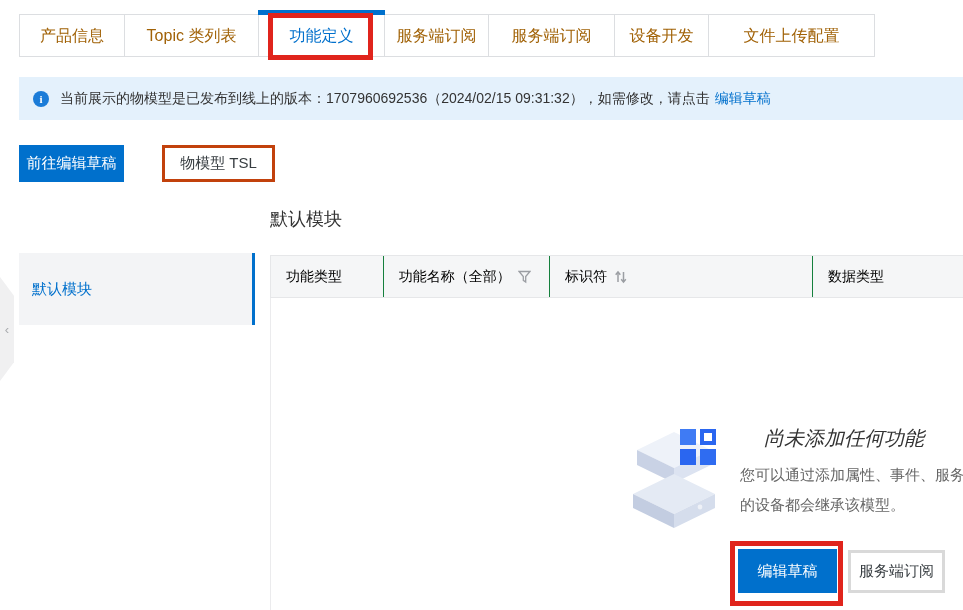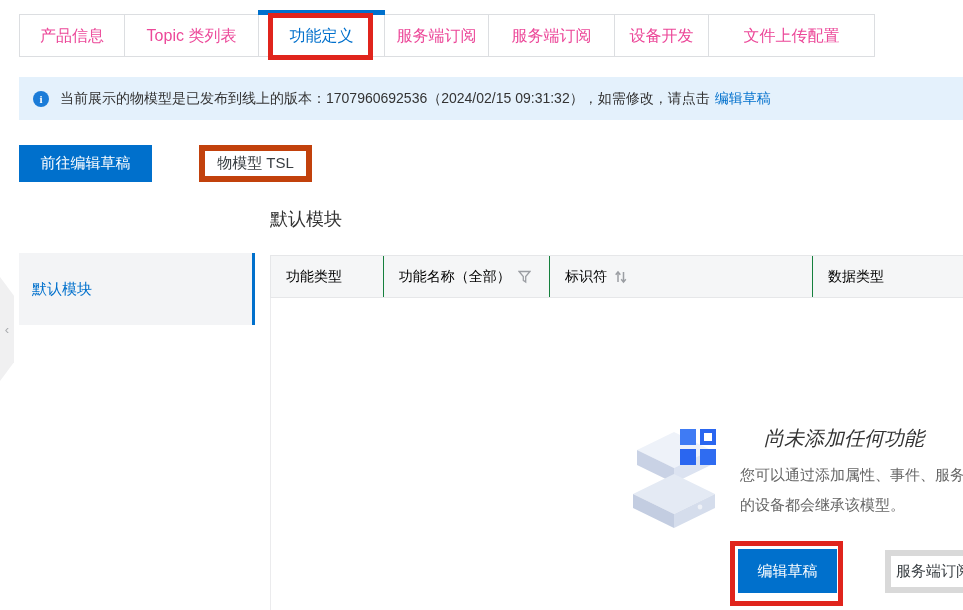"产品信息" .tab { color: #ec4899 -> #a16207 }
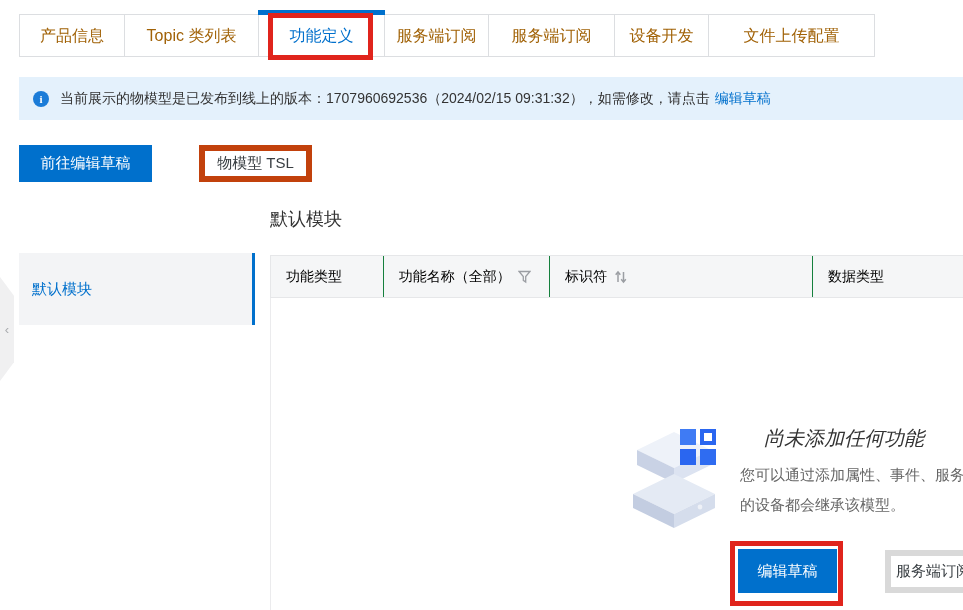"前往编辑草稿" #btn-go-draft { width: 133px -> 105px }
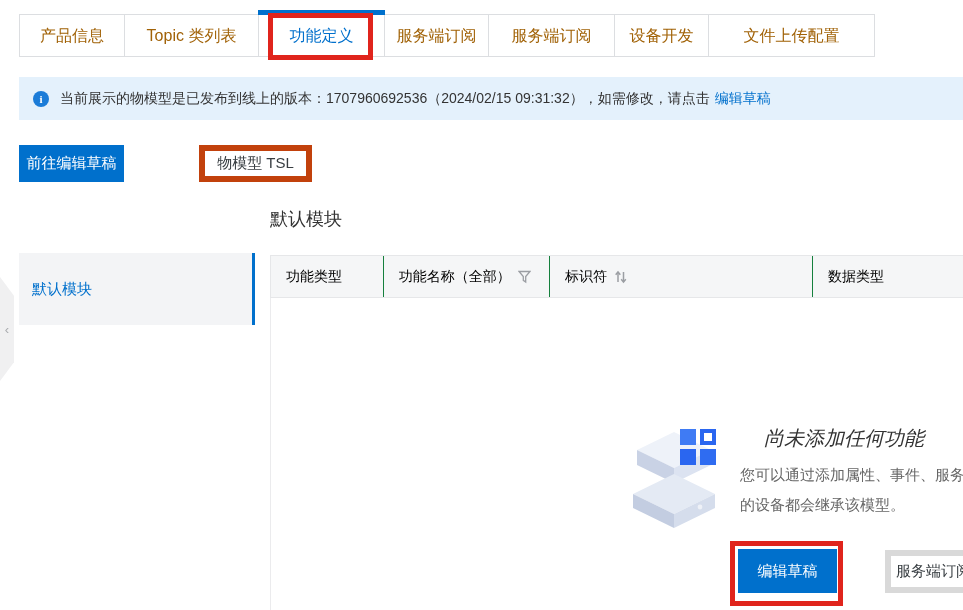"物模型 TSL" .btn-default { border: 6px solid #c2410c -> 3px solid #c2410c; margin-left: 37px -> none }
